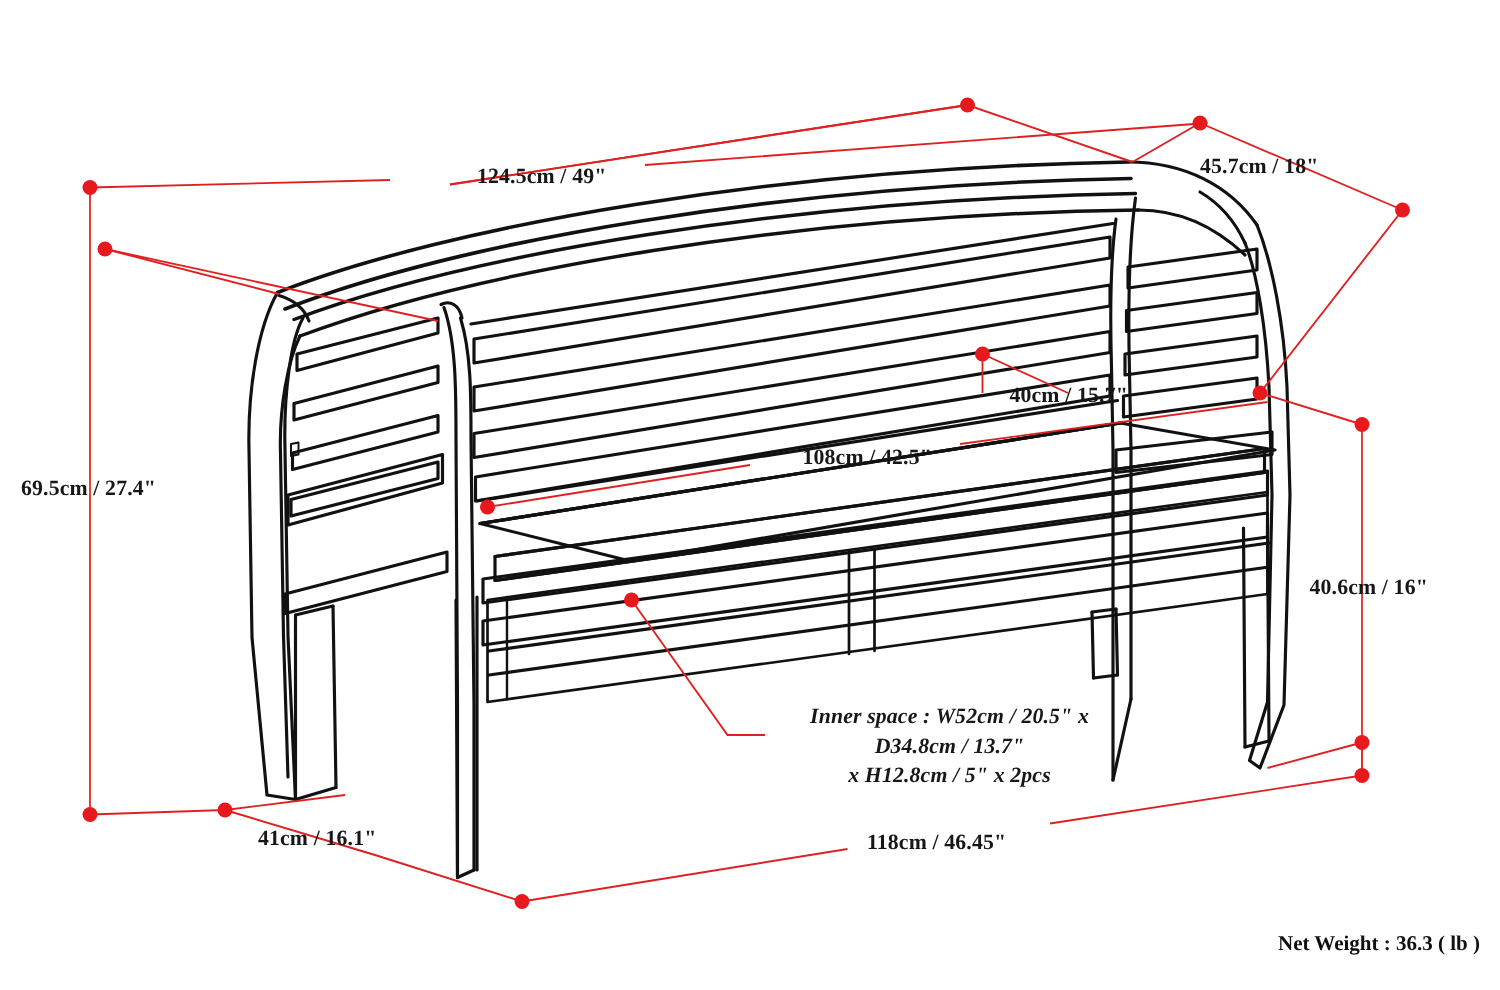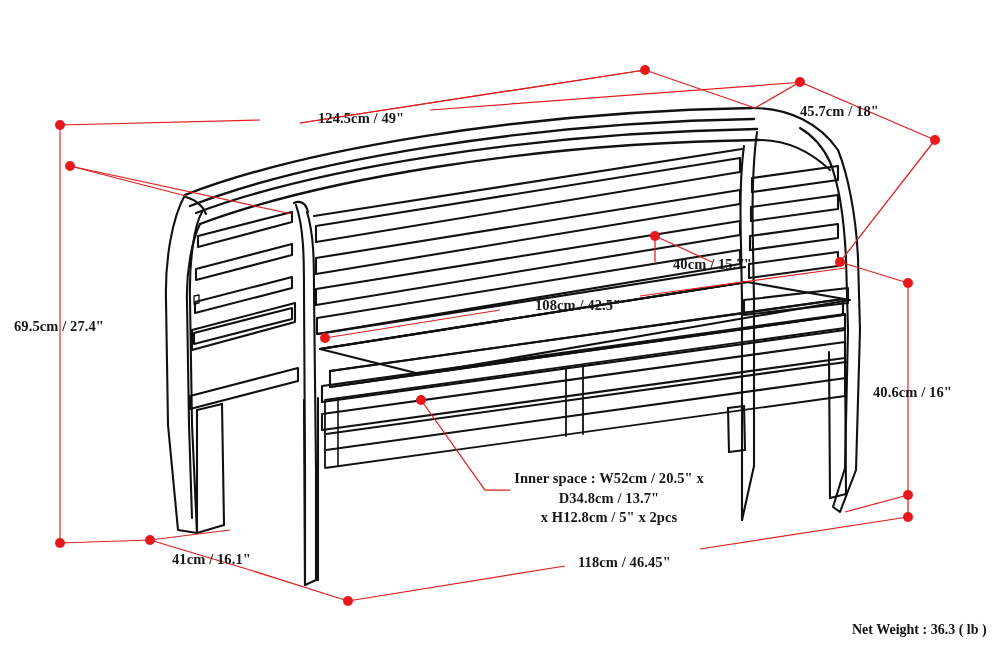"Inner space : W52cm /" div.dim-label { font-style: none -> italic; left: 494px -> 518px }
